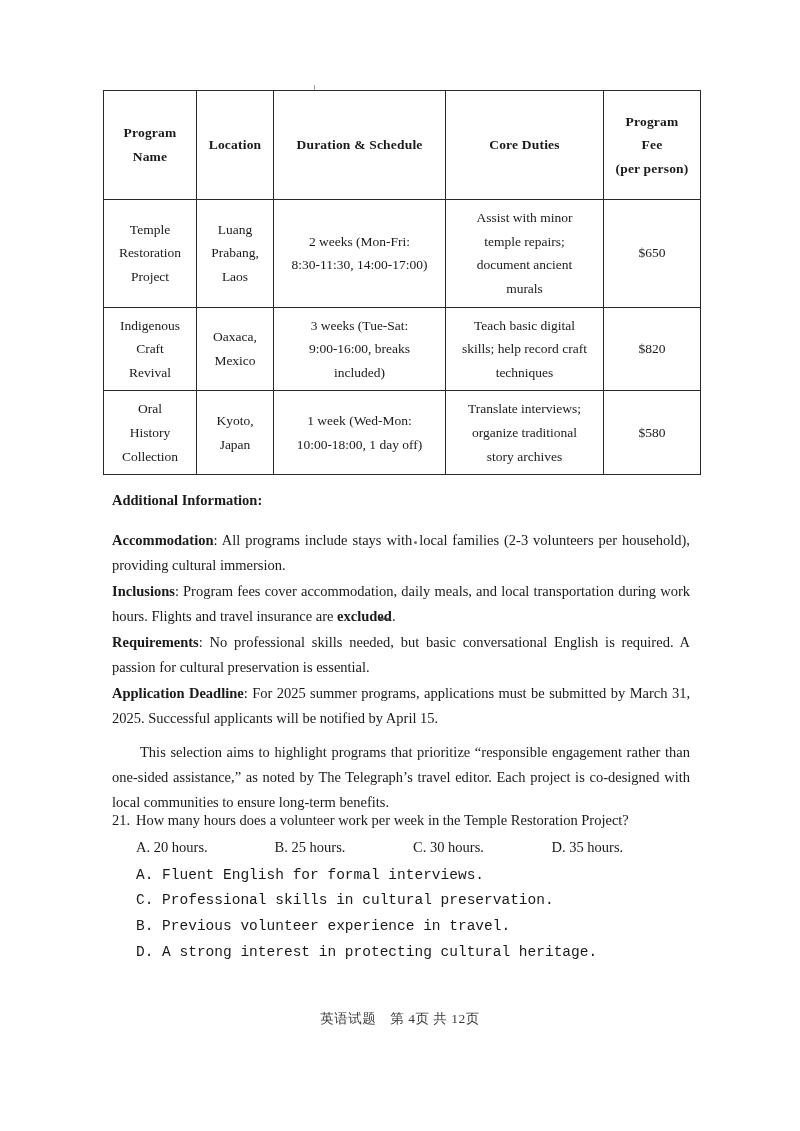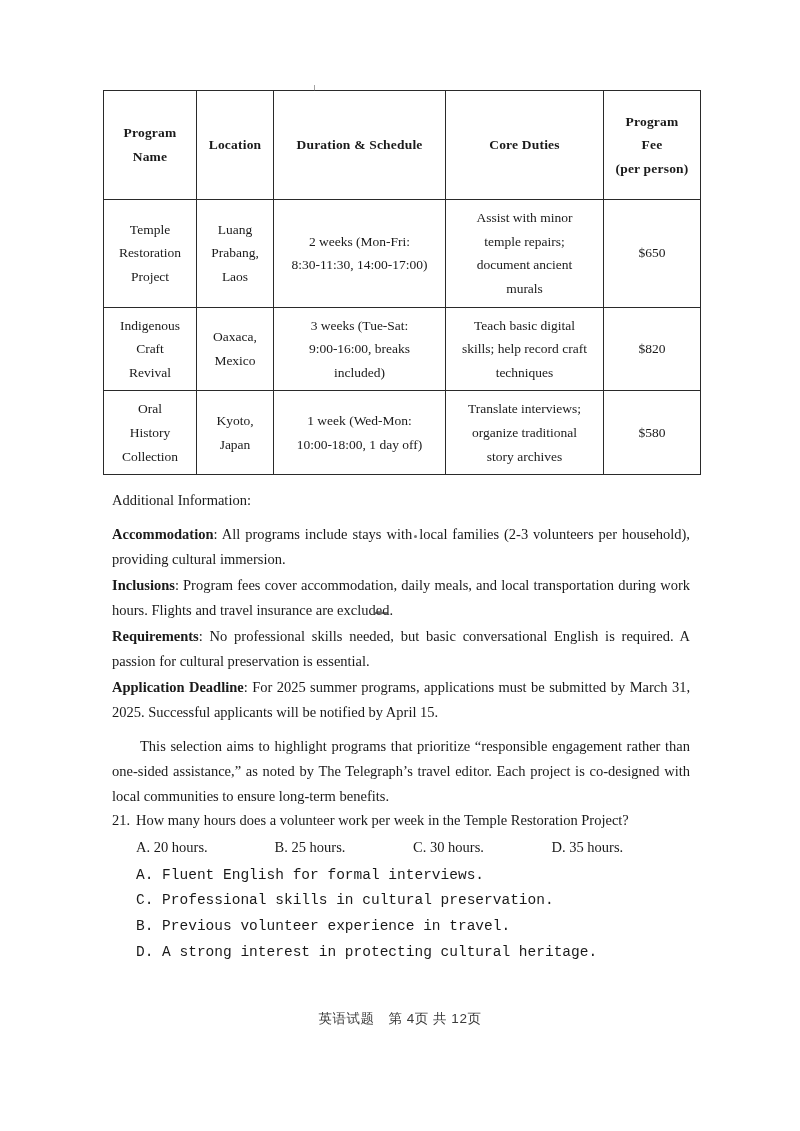"Additional Information:" .section-head { font-weight: normal -> bold; margin: 0 0 9px 0 -> 0 0 15px 0 }
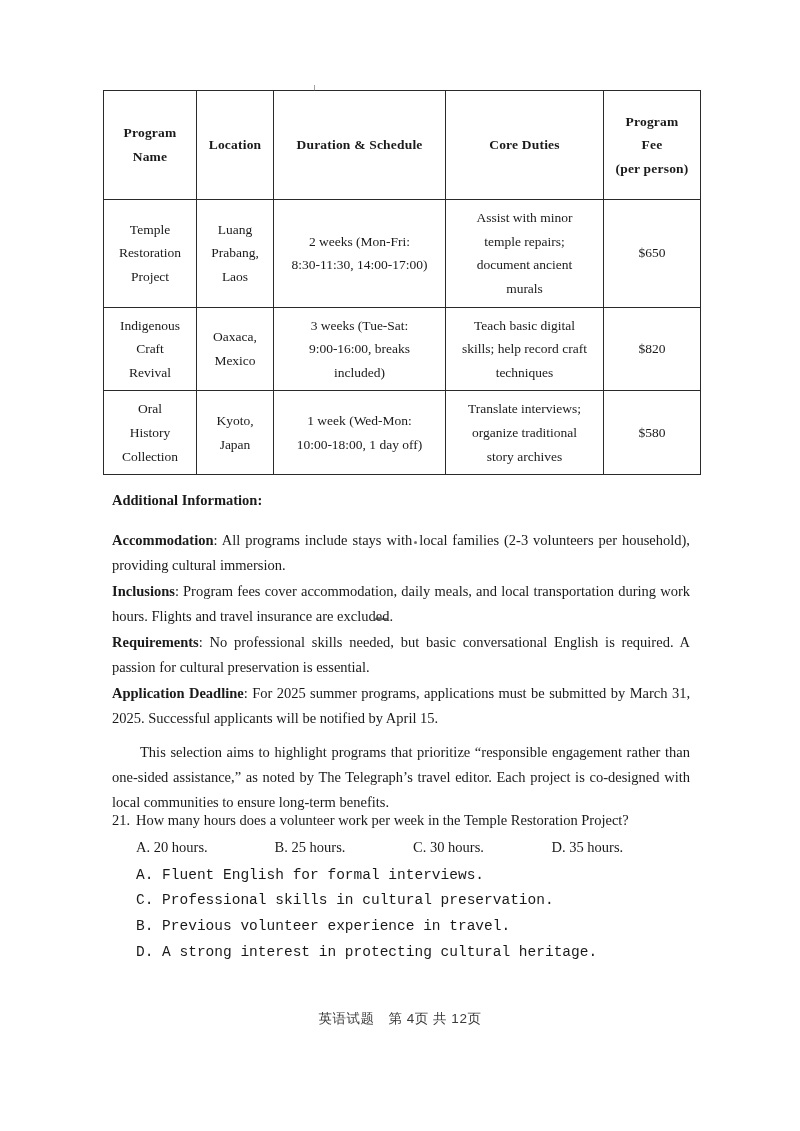"excluded" .smudge { font-weight: none -> bold }
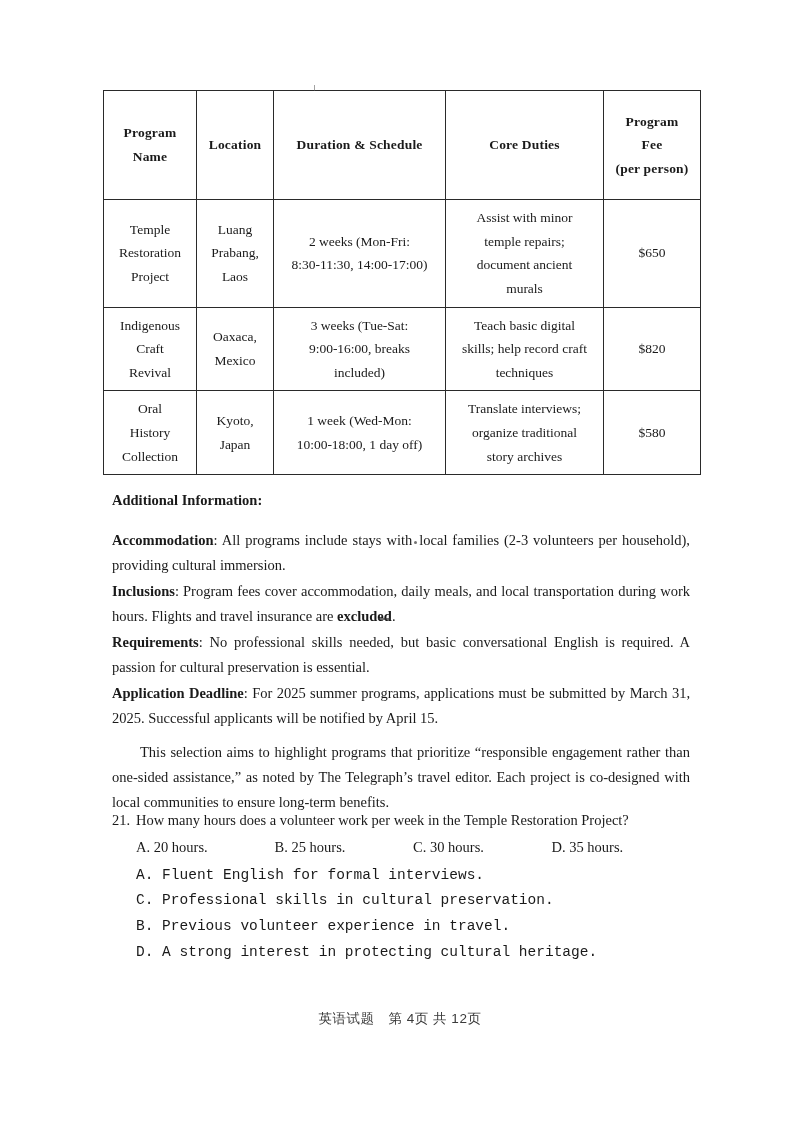"英语试题 第 4页 共 12页" .footer { font-family: Liberation Sans, sans-serif -> Liberation Serif, serif }
